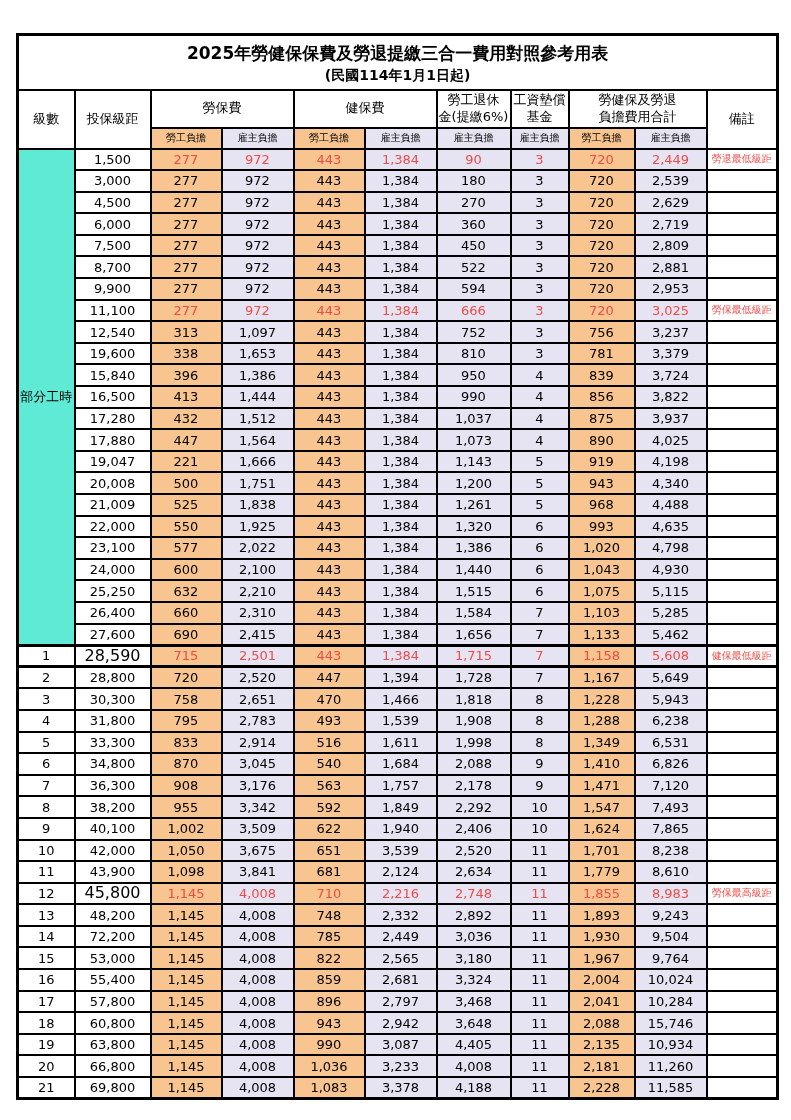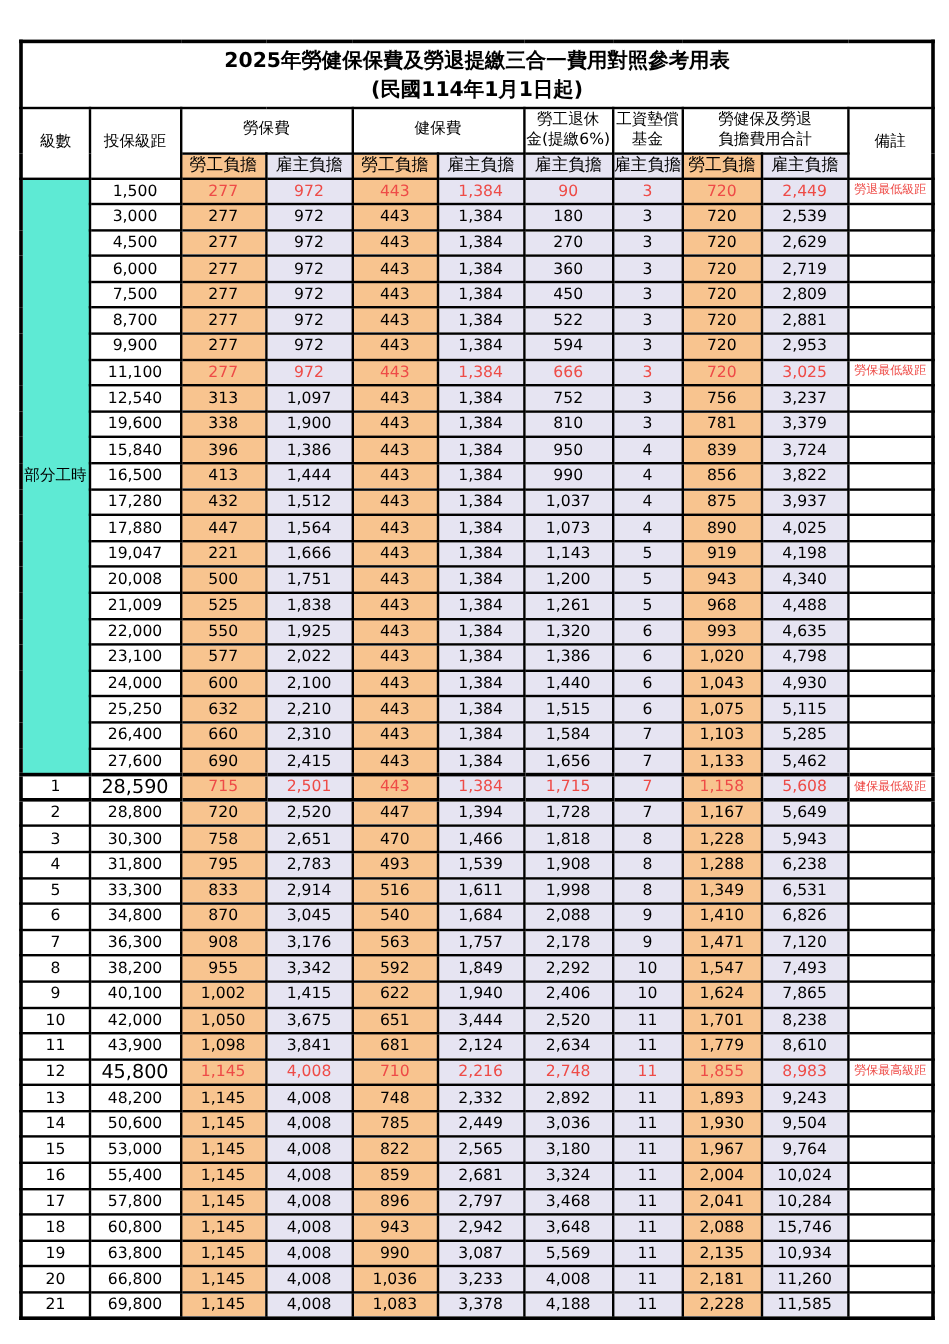"(民國114年1月1日起)" .title-line2 { font-size: 17px -> 14px }
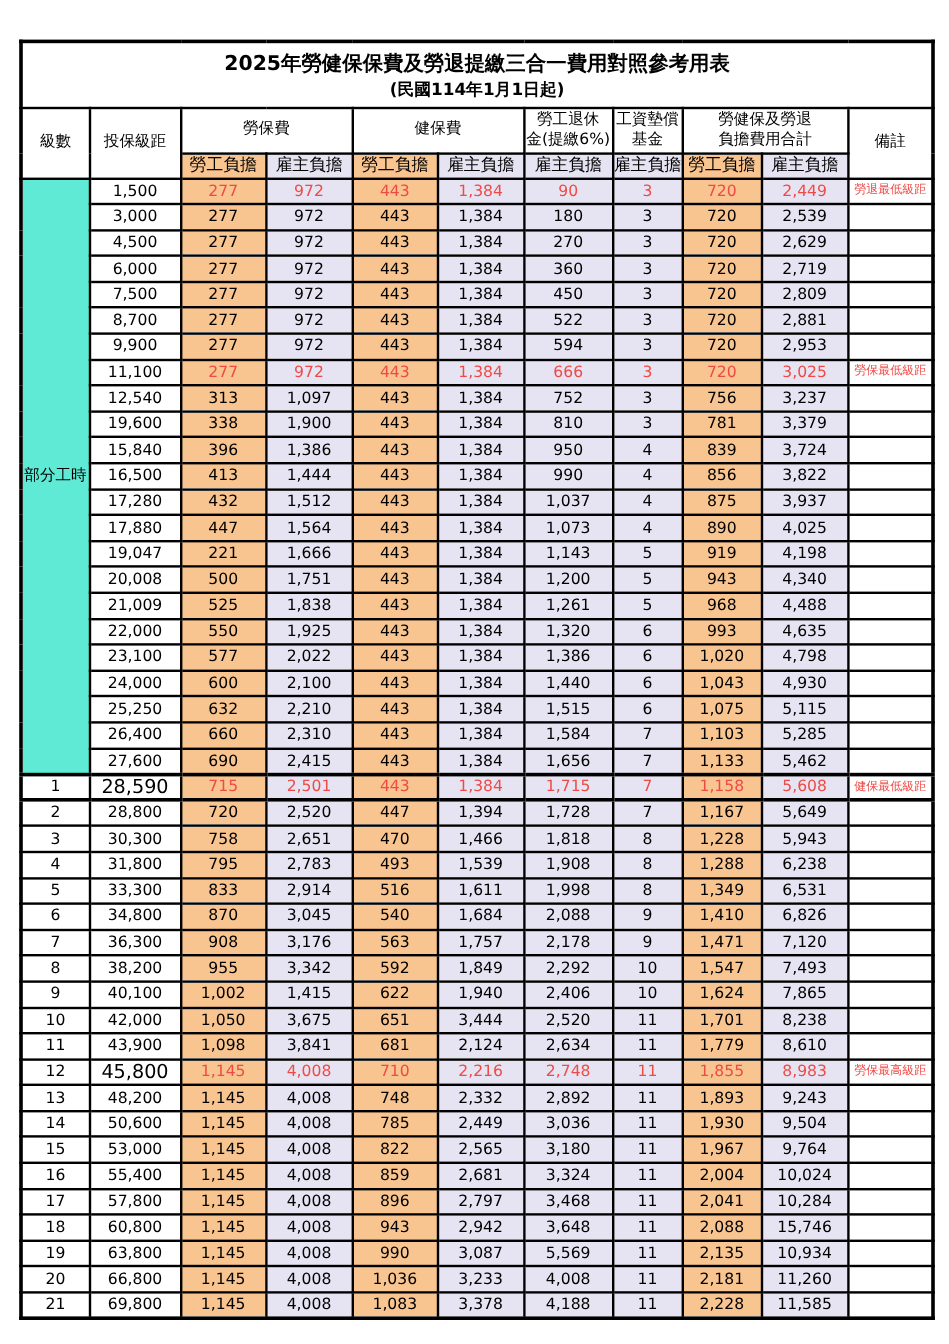"勞工負擔" tr.sub-header th { font-size: 14px -> 10px }
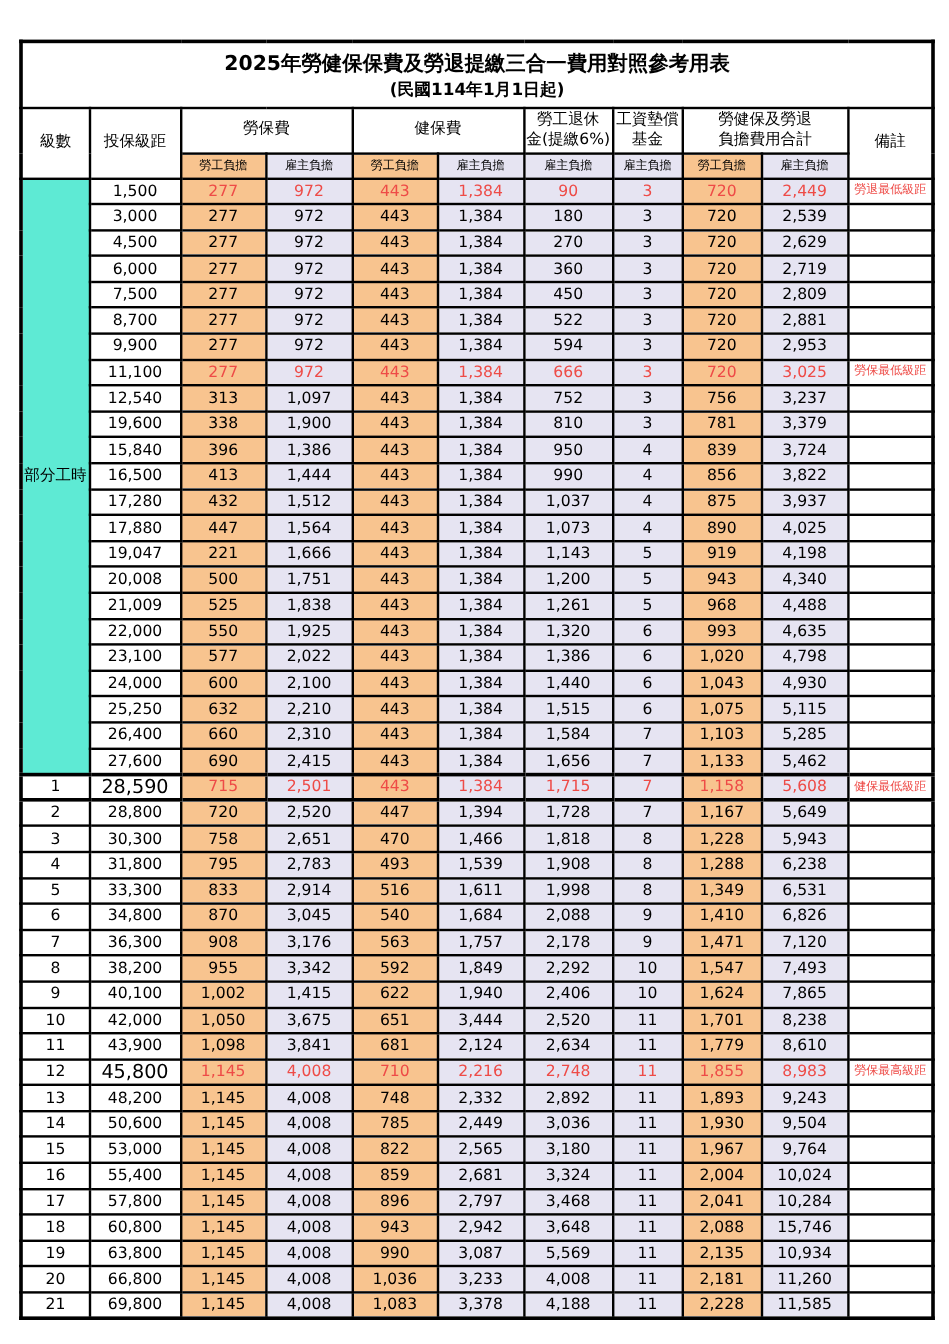"1,900" td.e { text: 1,900 -> 1,653 }
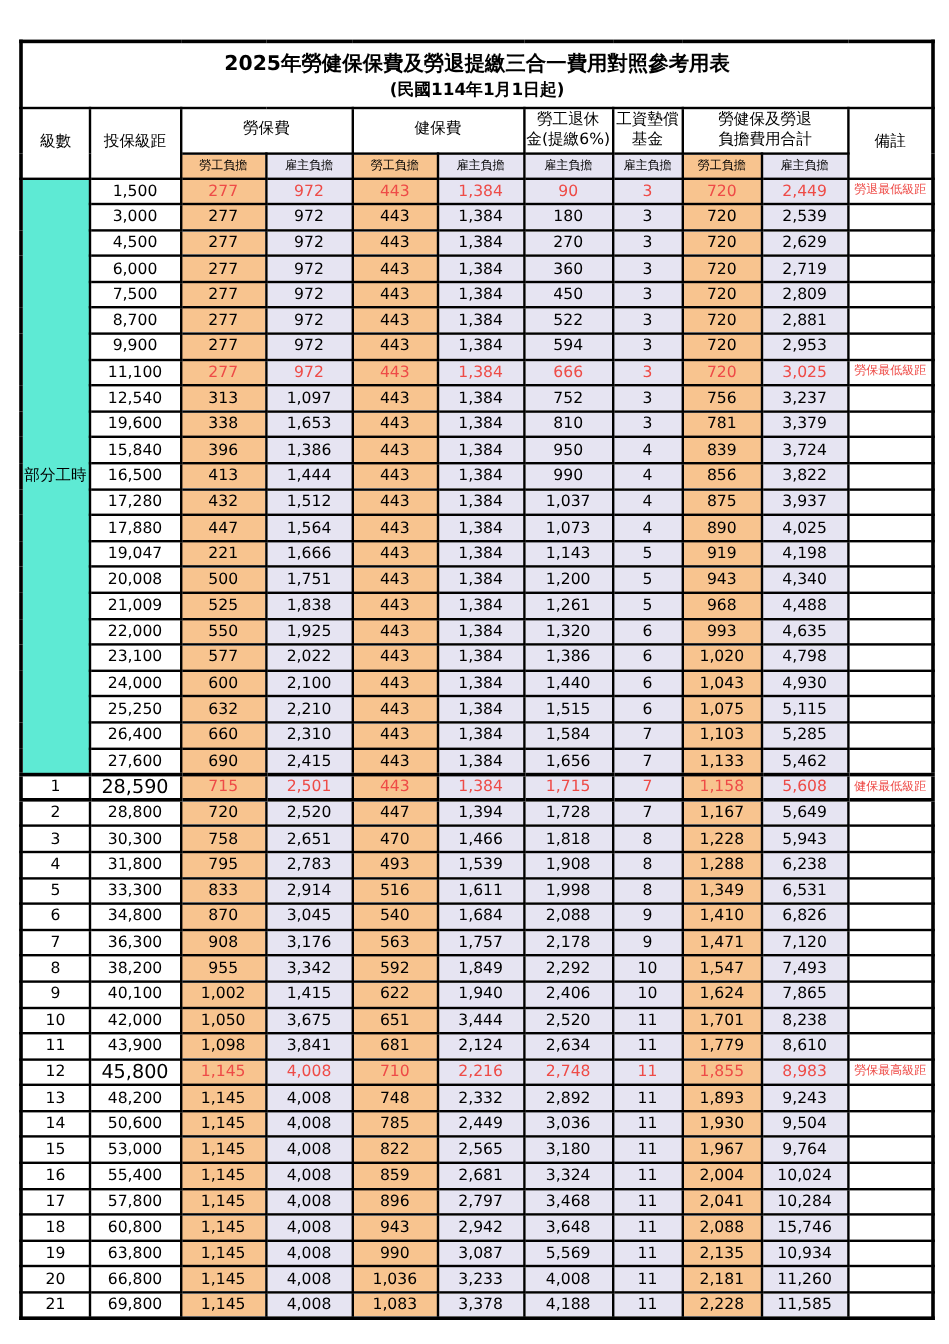"1,415" td.e { text: 1,415 -> 3,509 }
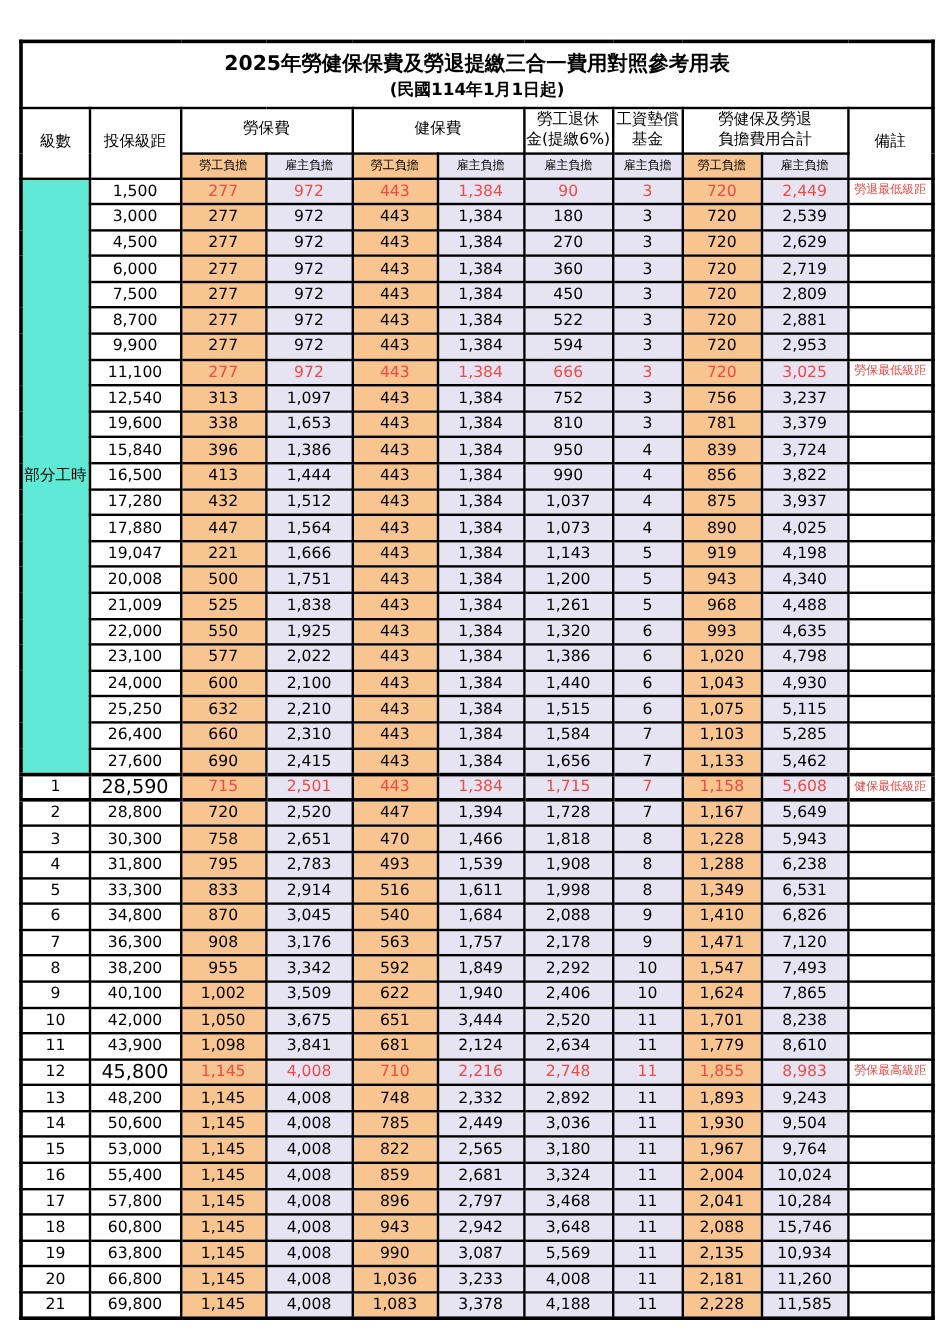"3,444" td.e { text: 3,444 -> 3,539 }
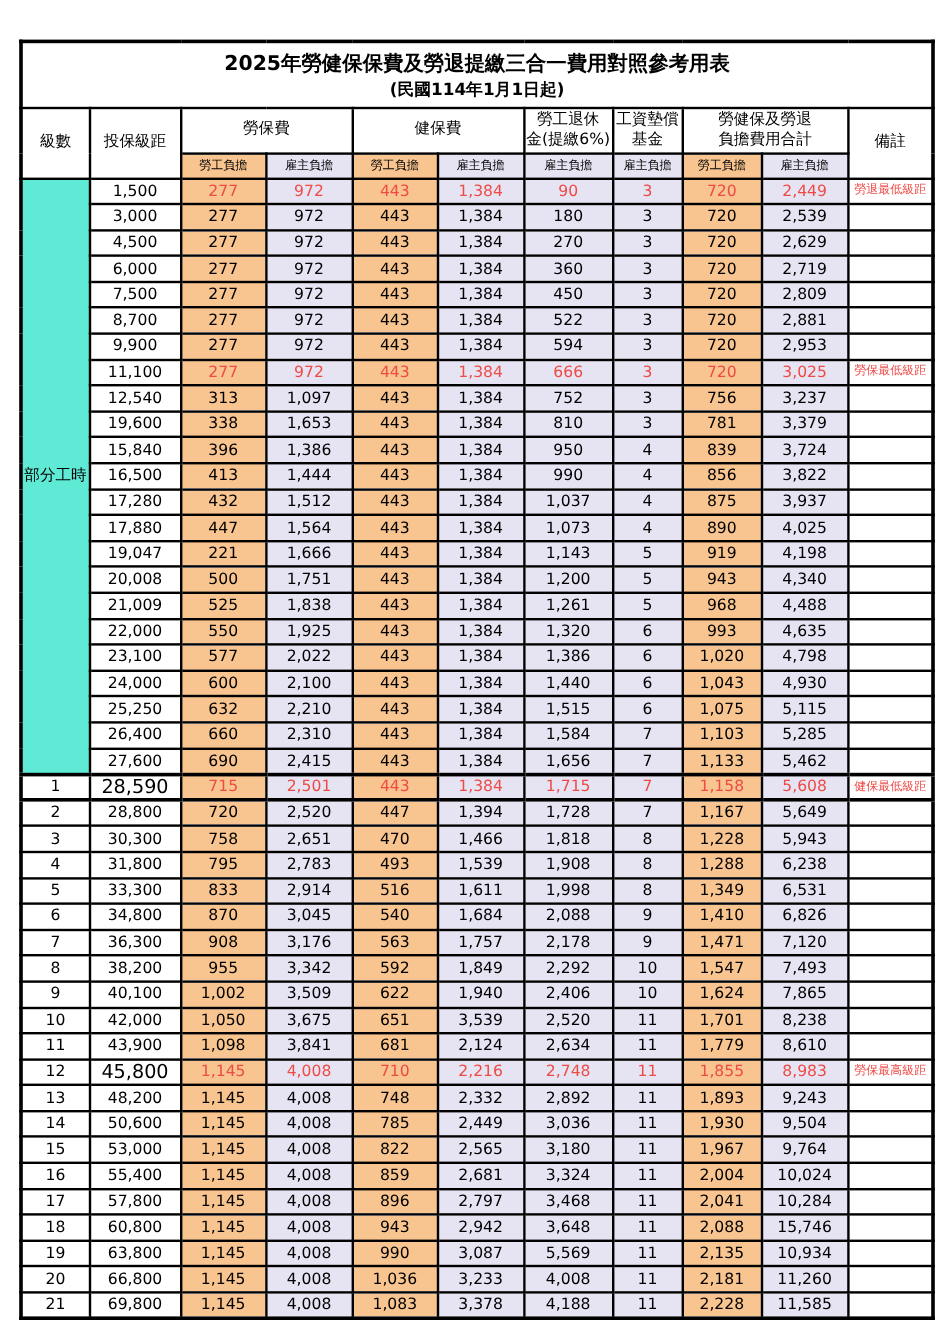"50,600" td.bracket-cell { text: 50,600 -> 72,200 }
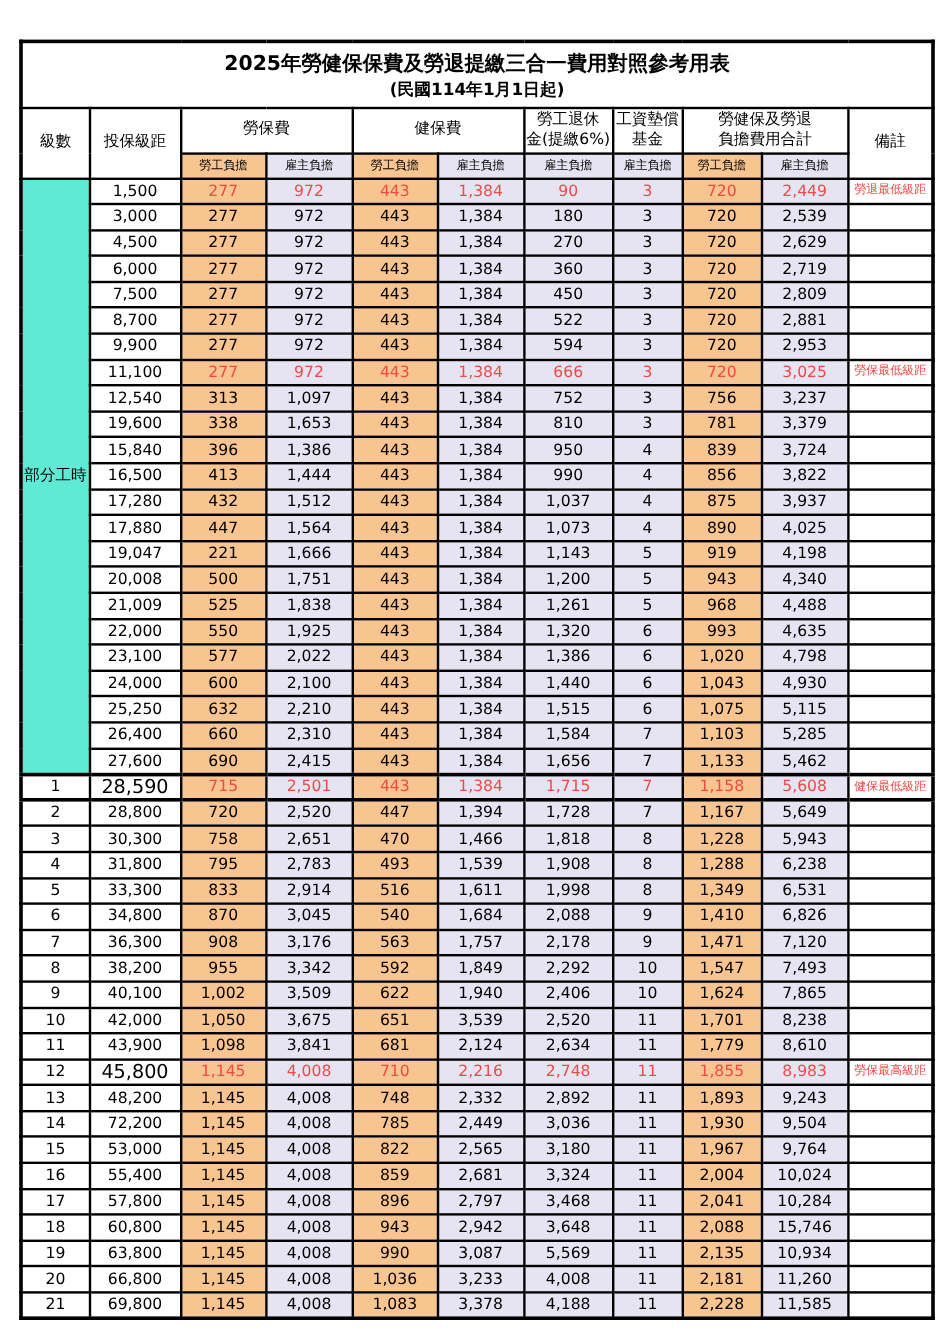"5,569" td.e { text: 5,569 -> 4,405 }
